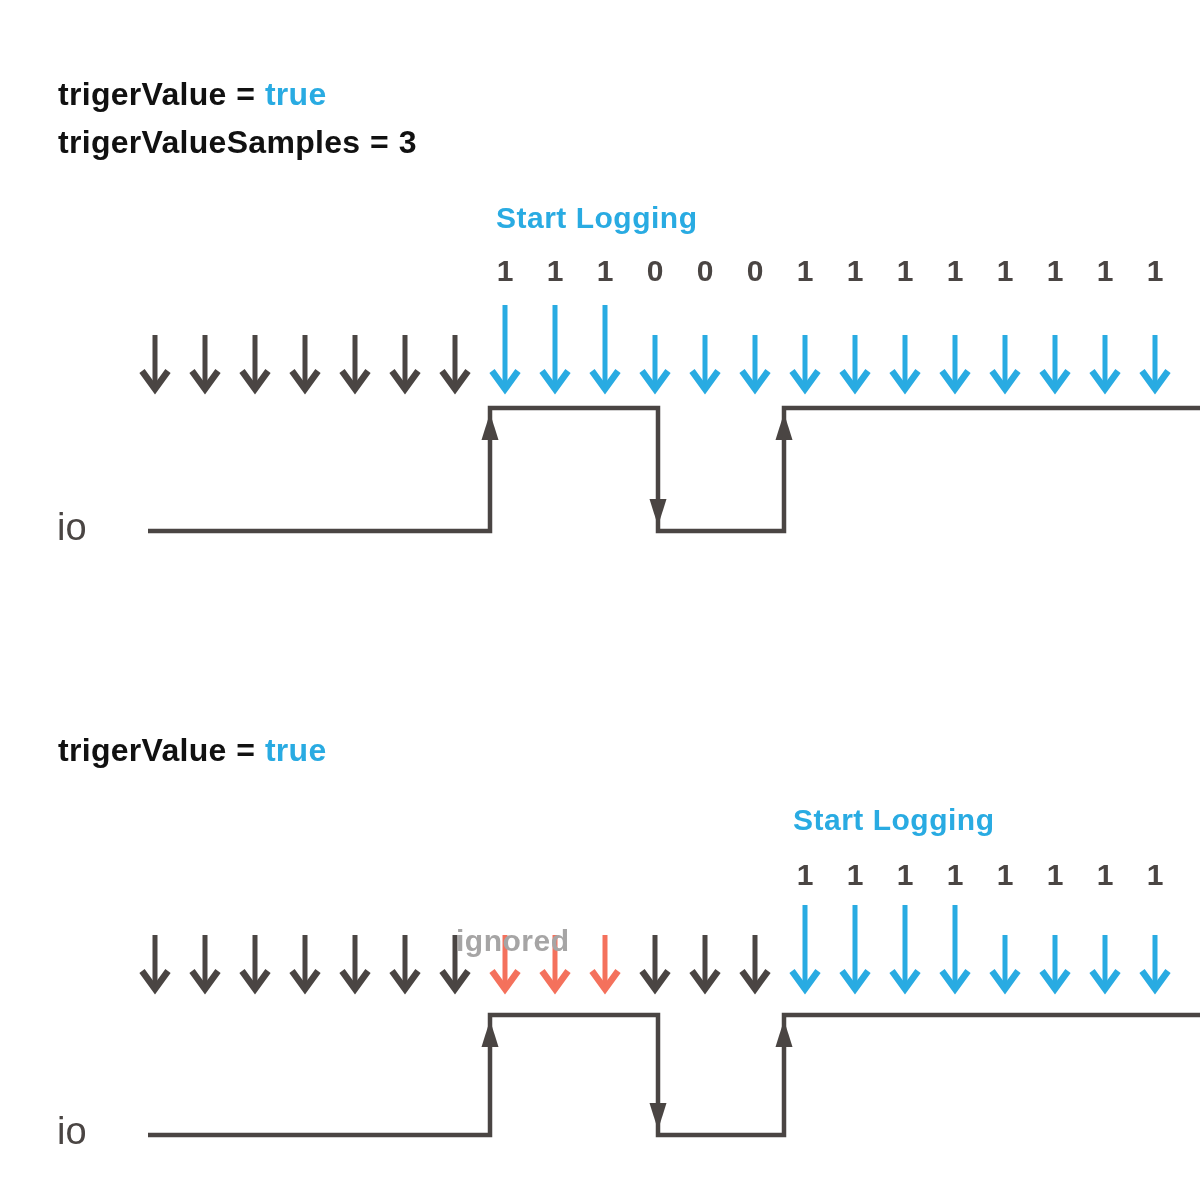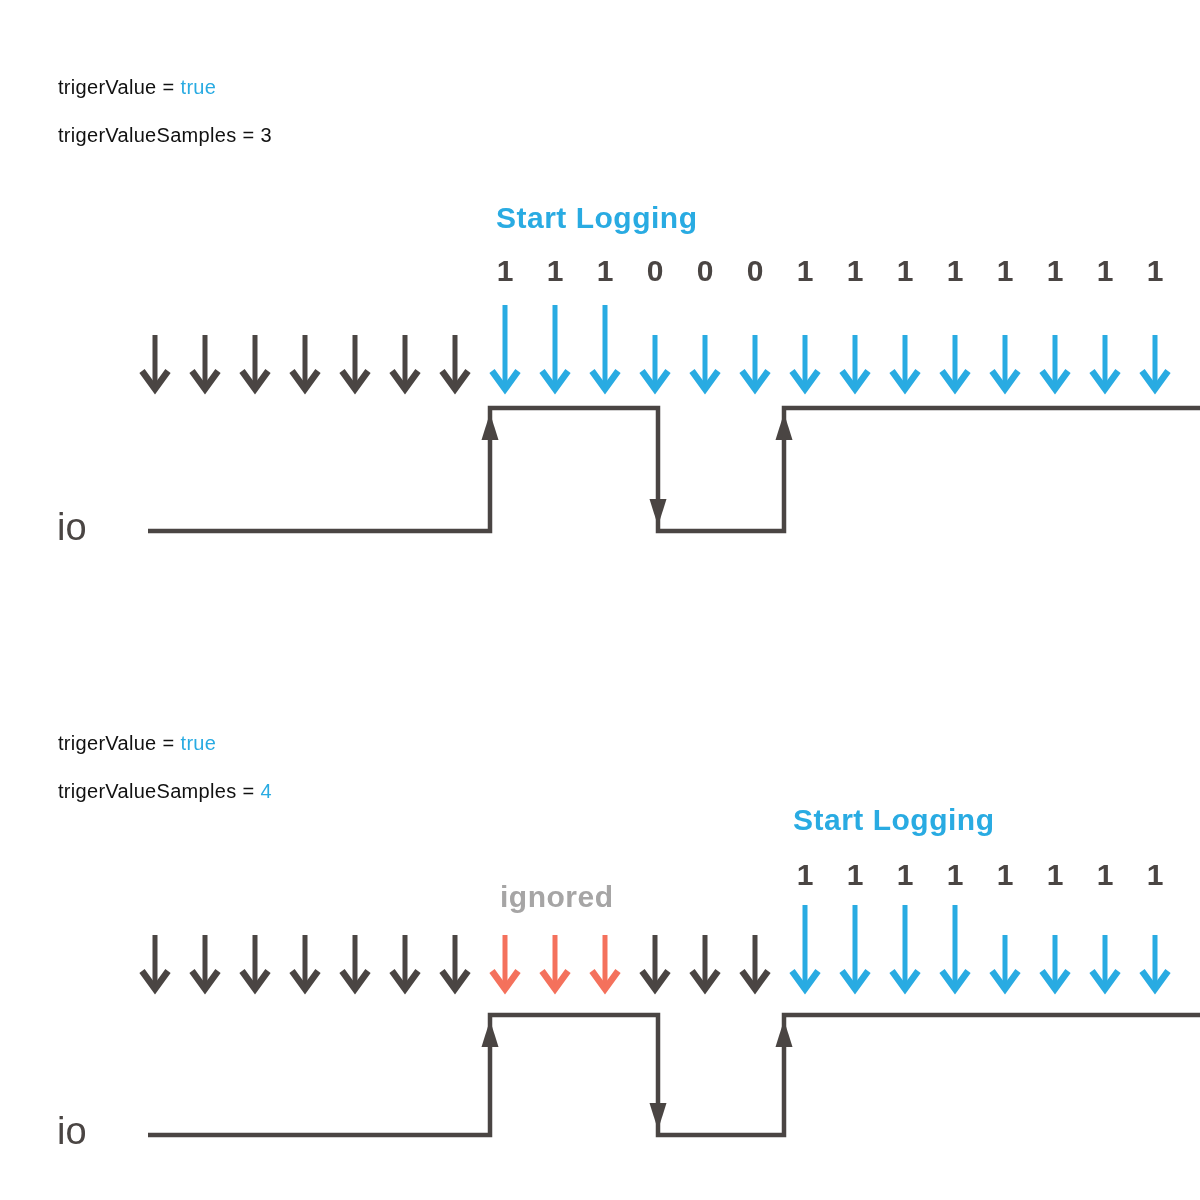"trigerValue = true" .param-line { font-size: 20px -> 32px; font-weight: 400 -> 700 }
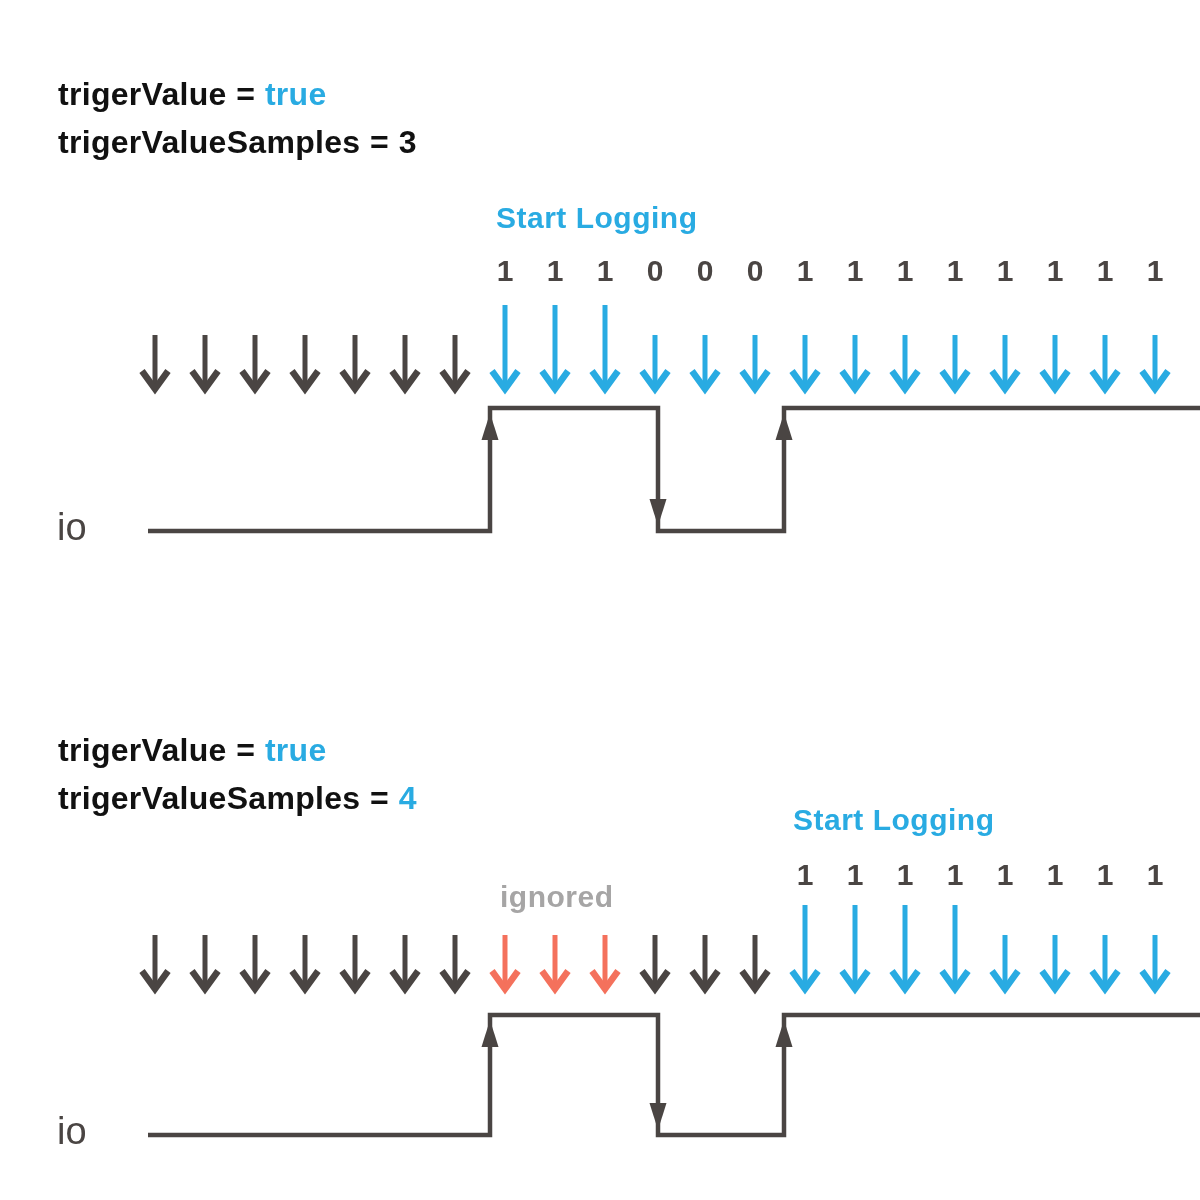"trigerValueSamples = 4" div.abs { html: <div> <span>trigerValueSamples</span><span>=</span><span>4</span> </div> -> none }
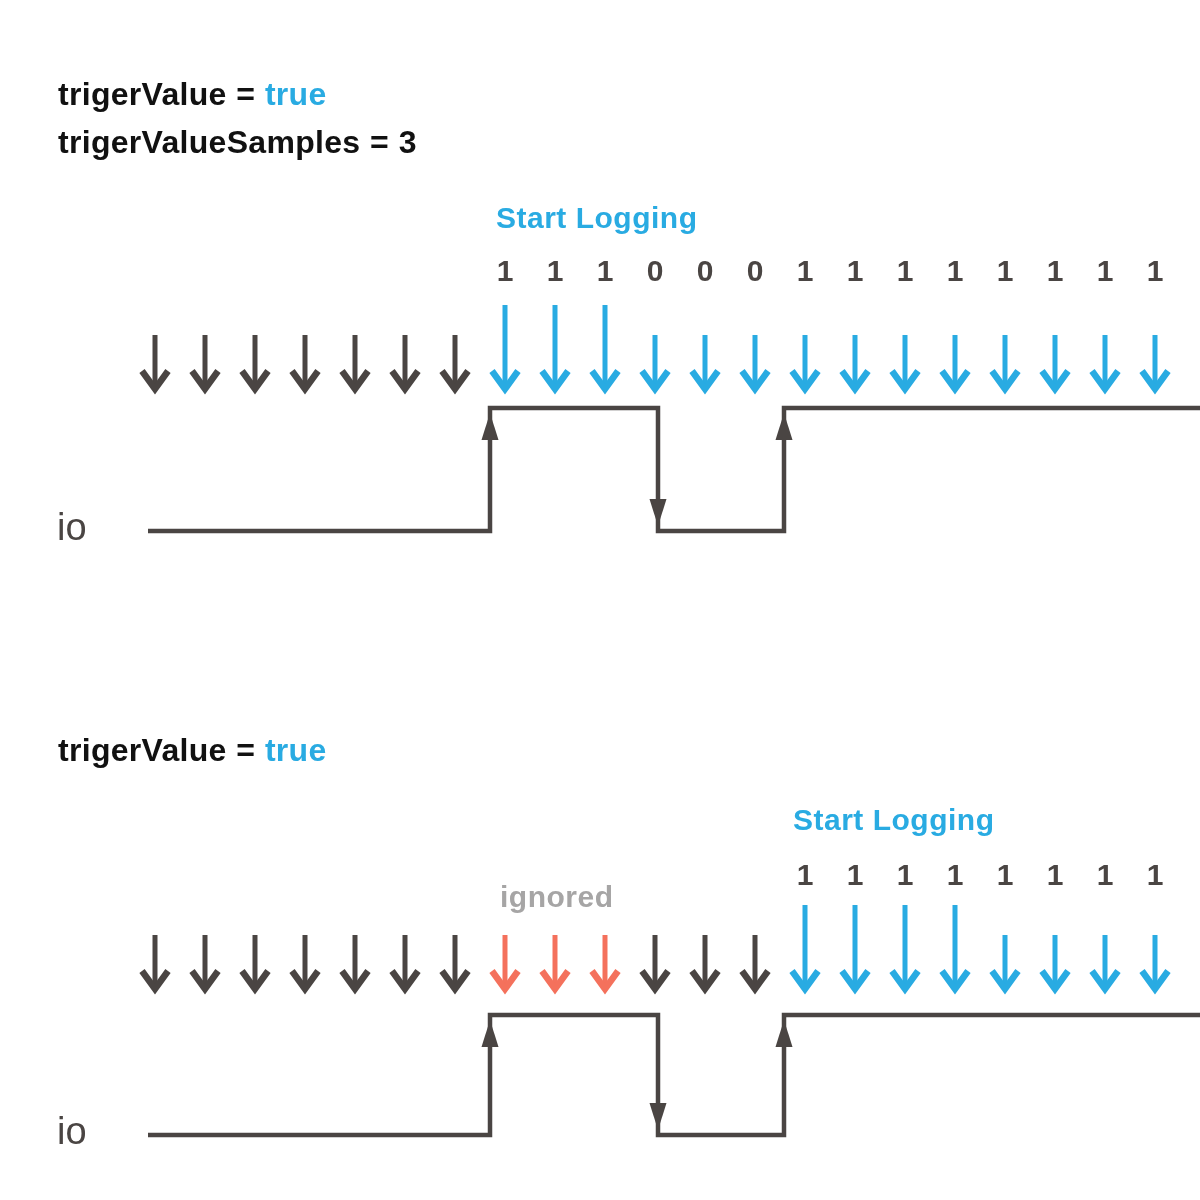"ignored" .ig-bottom { margin-left: 44px -> none; top: 880px -> 924px }
